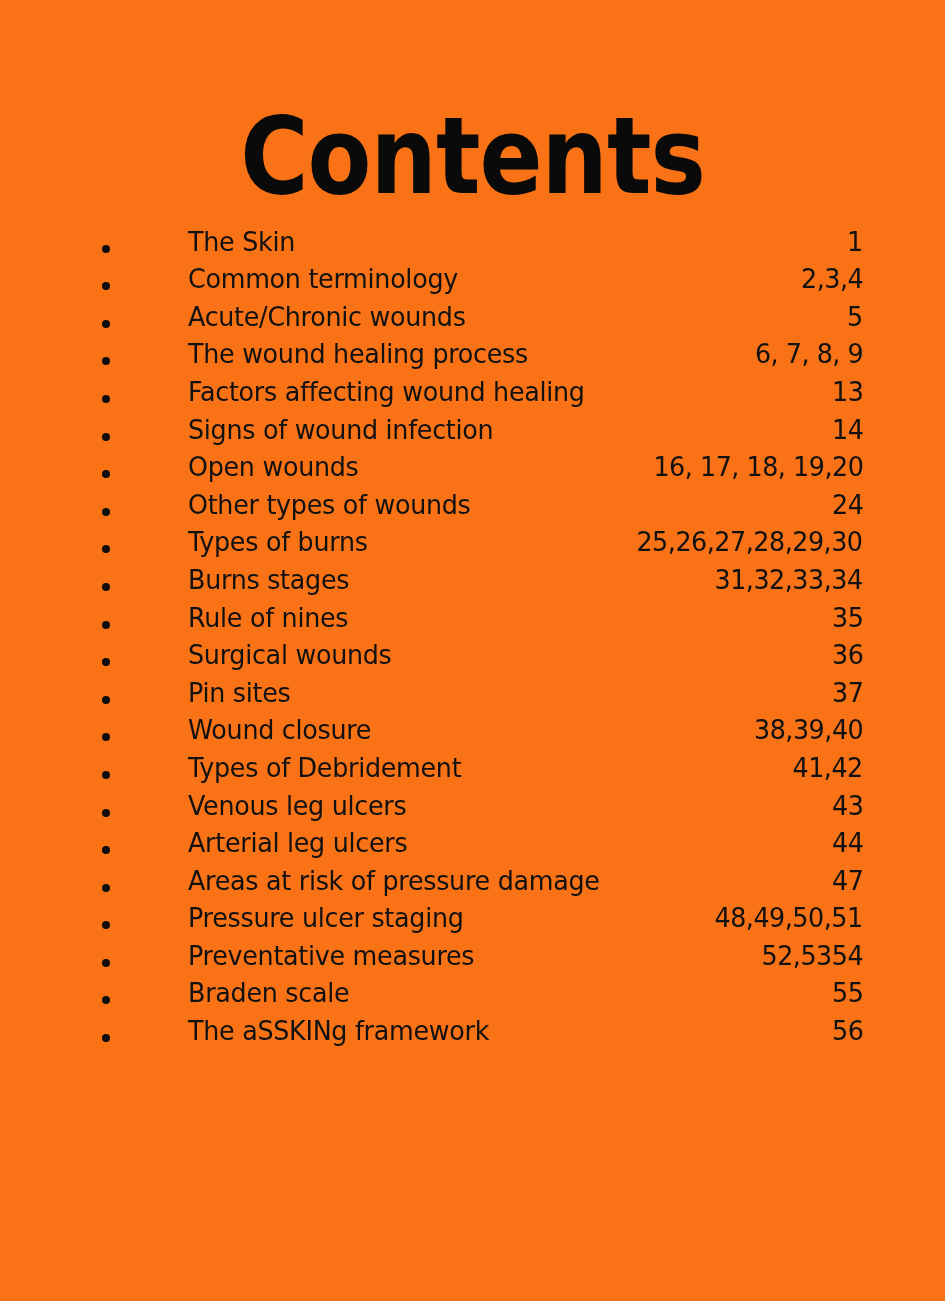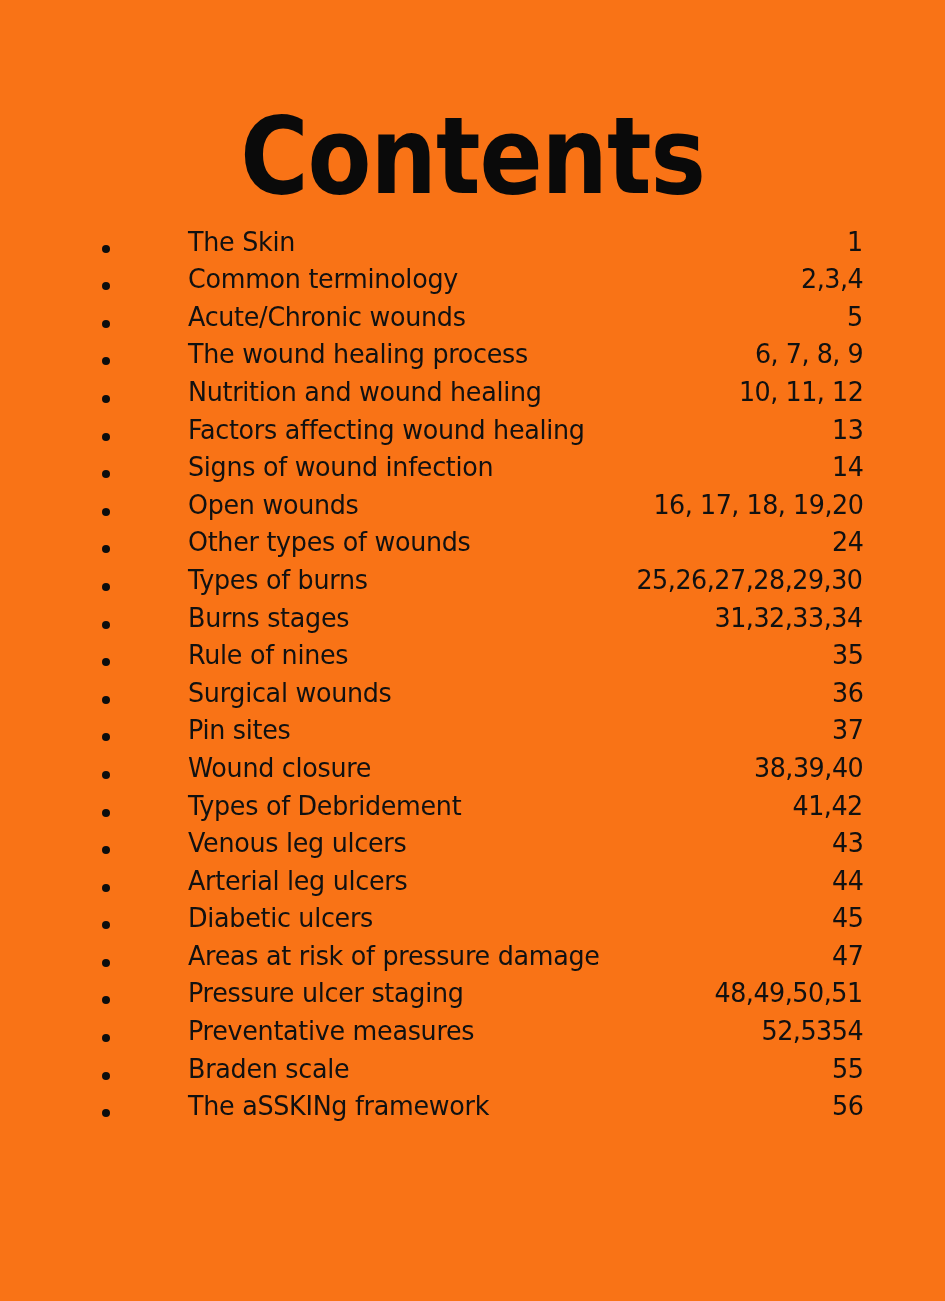"Nutrition and wound healing" li.toc-row { html: <li> <span> <span></span> </span> <span>Nutrition and wound healing</span> <span>10, 11, 12</span> </li> -> none }
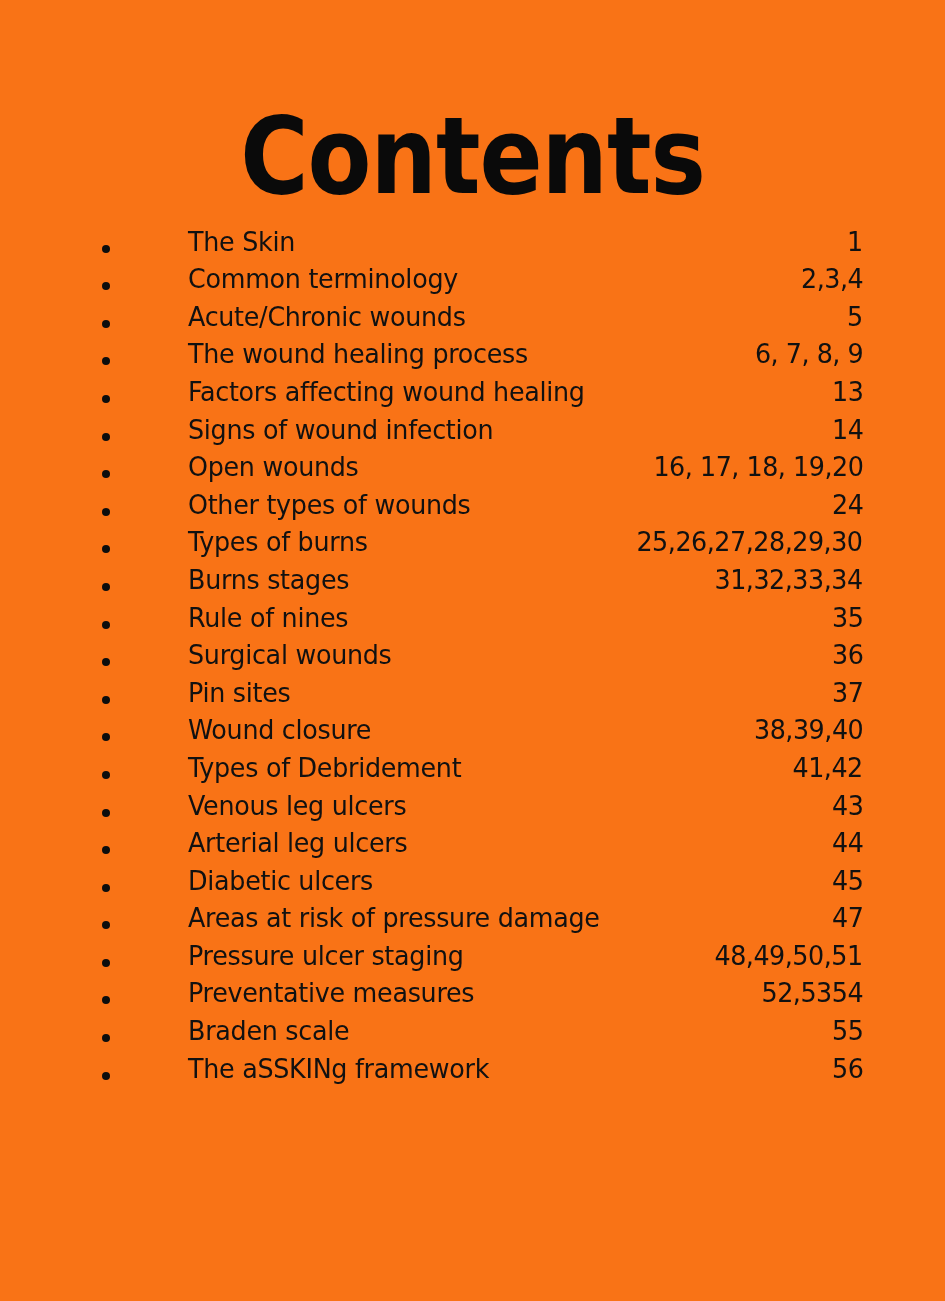"Diabetic ulcers" li.toc-row { html: <li> <span> <span></span> </span> <span>Diabetic ulcers</span> <span>45</span> </li> -> none }
